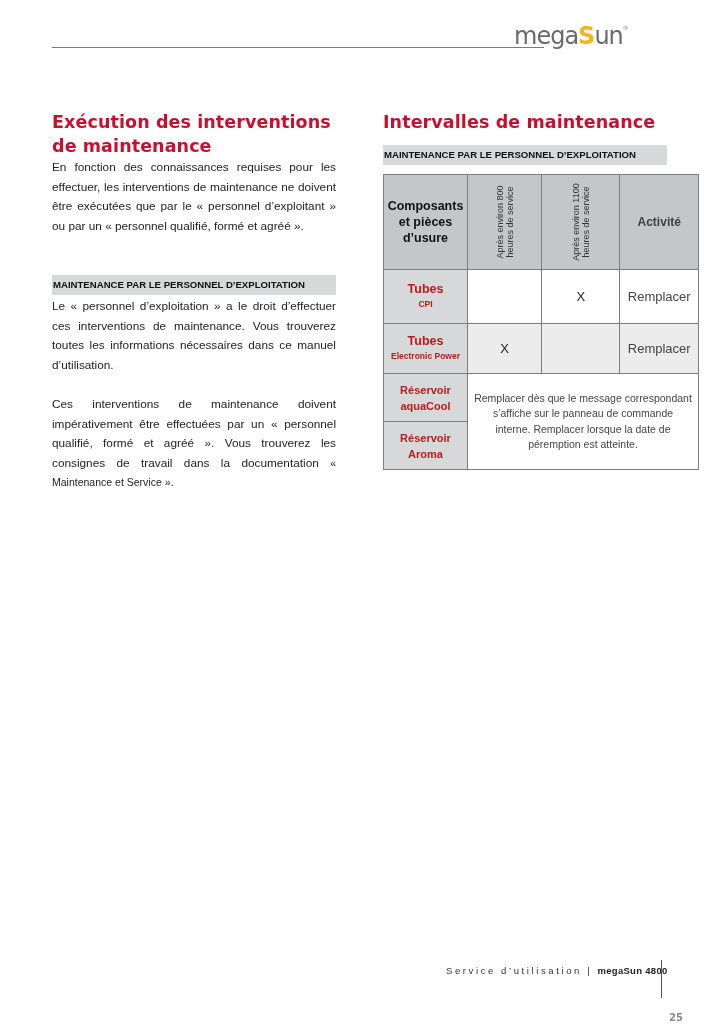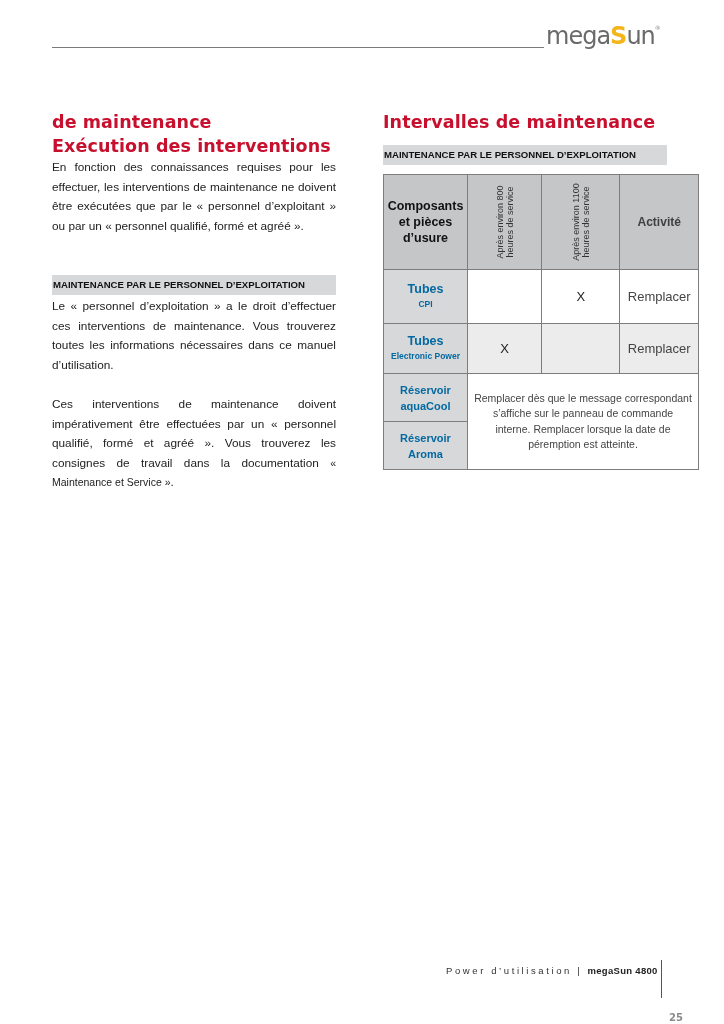"megaSun" .logo { left: 546px -> 514px }
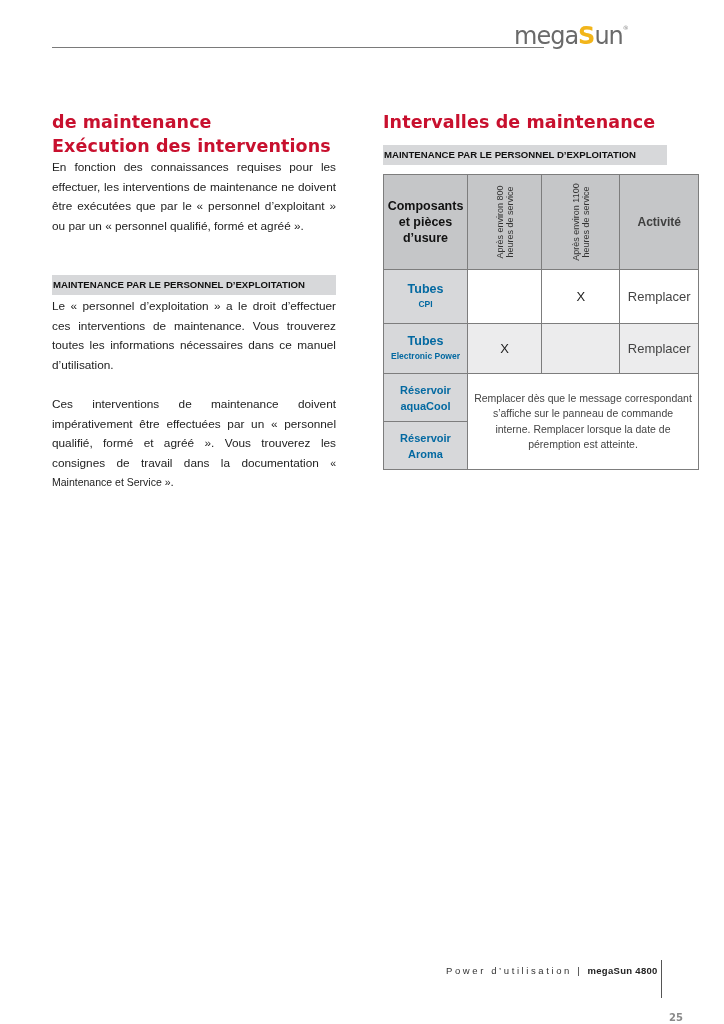"de maintenance" div { order: before "Exécution des interventions" -> after "Exécution des interventions" }
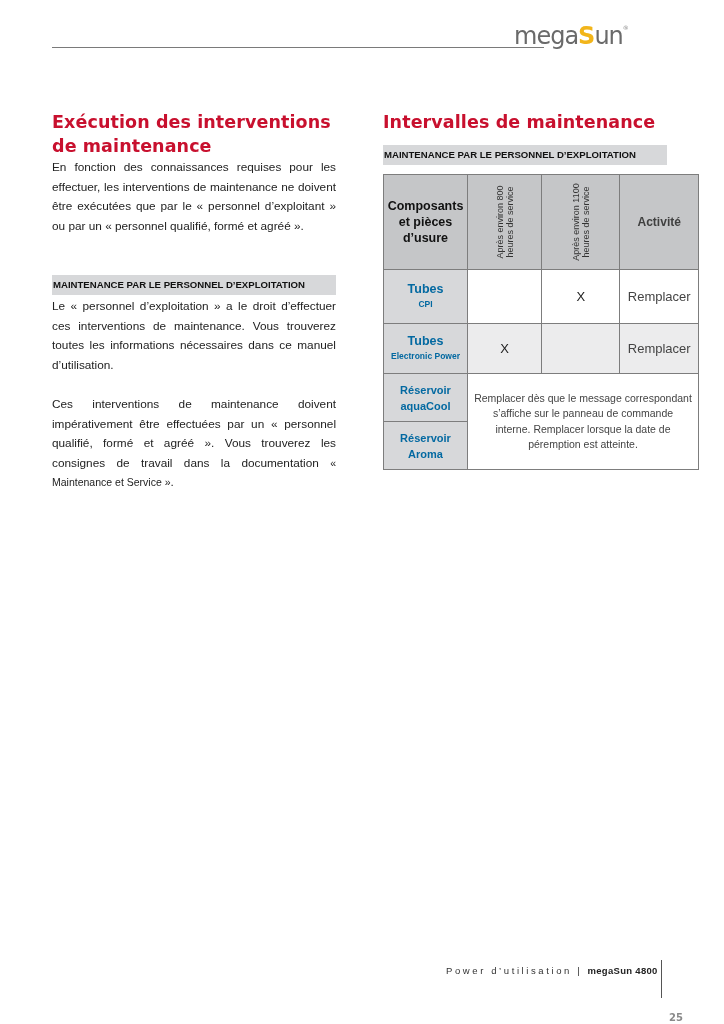"Tubes" .comp-cell { color: #0369a1 -> #b91c1c }
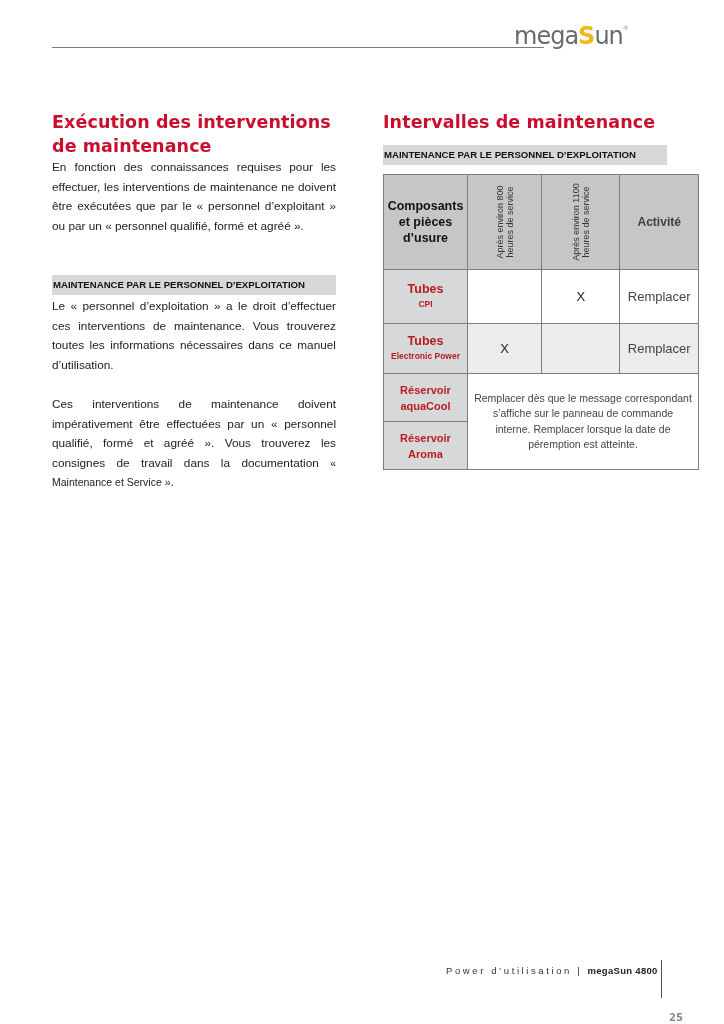"Power d’utilisation |" span { text: Power -> Service }
